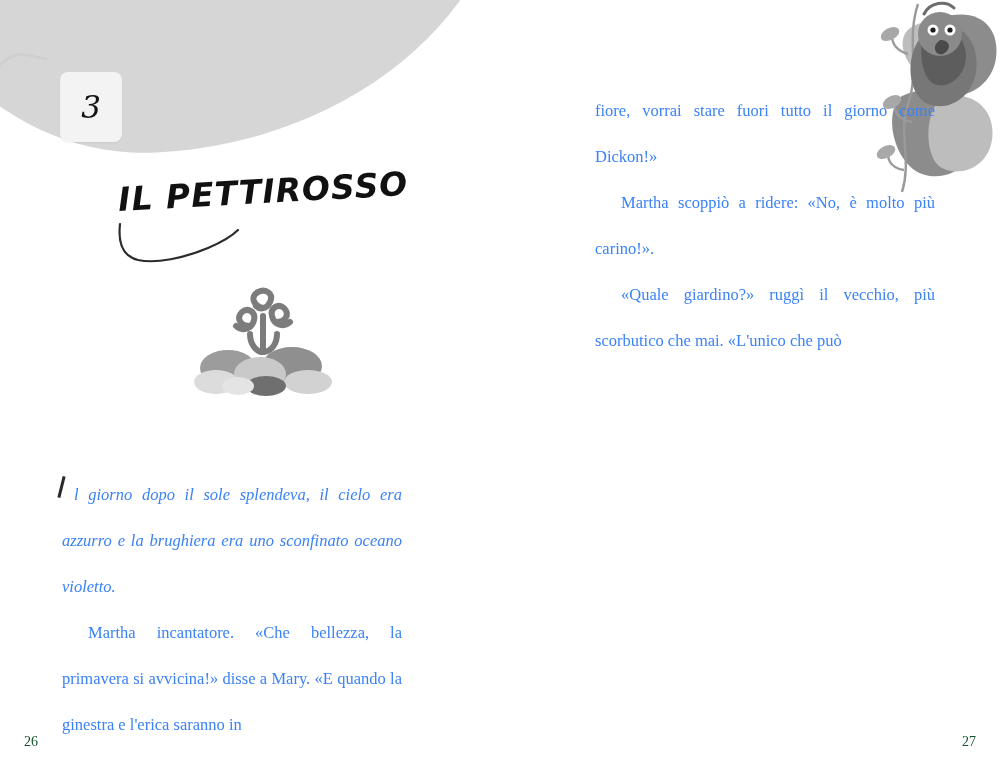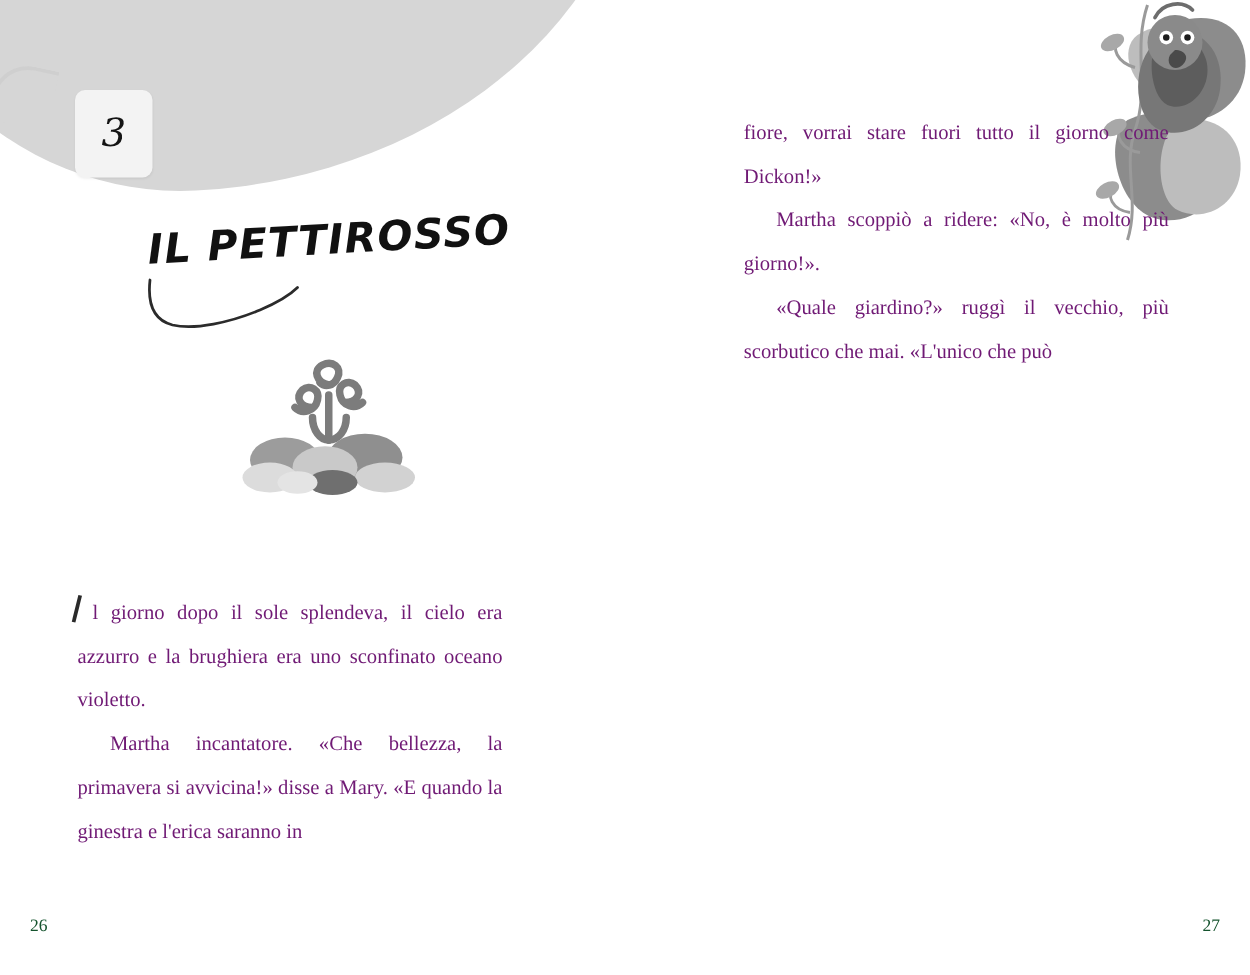"fiore, vorrai stare fuori tutto" .col { color: #701a75 -> #3b82f6; line-height: 35px -> 46px }
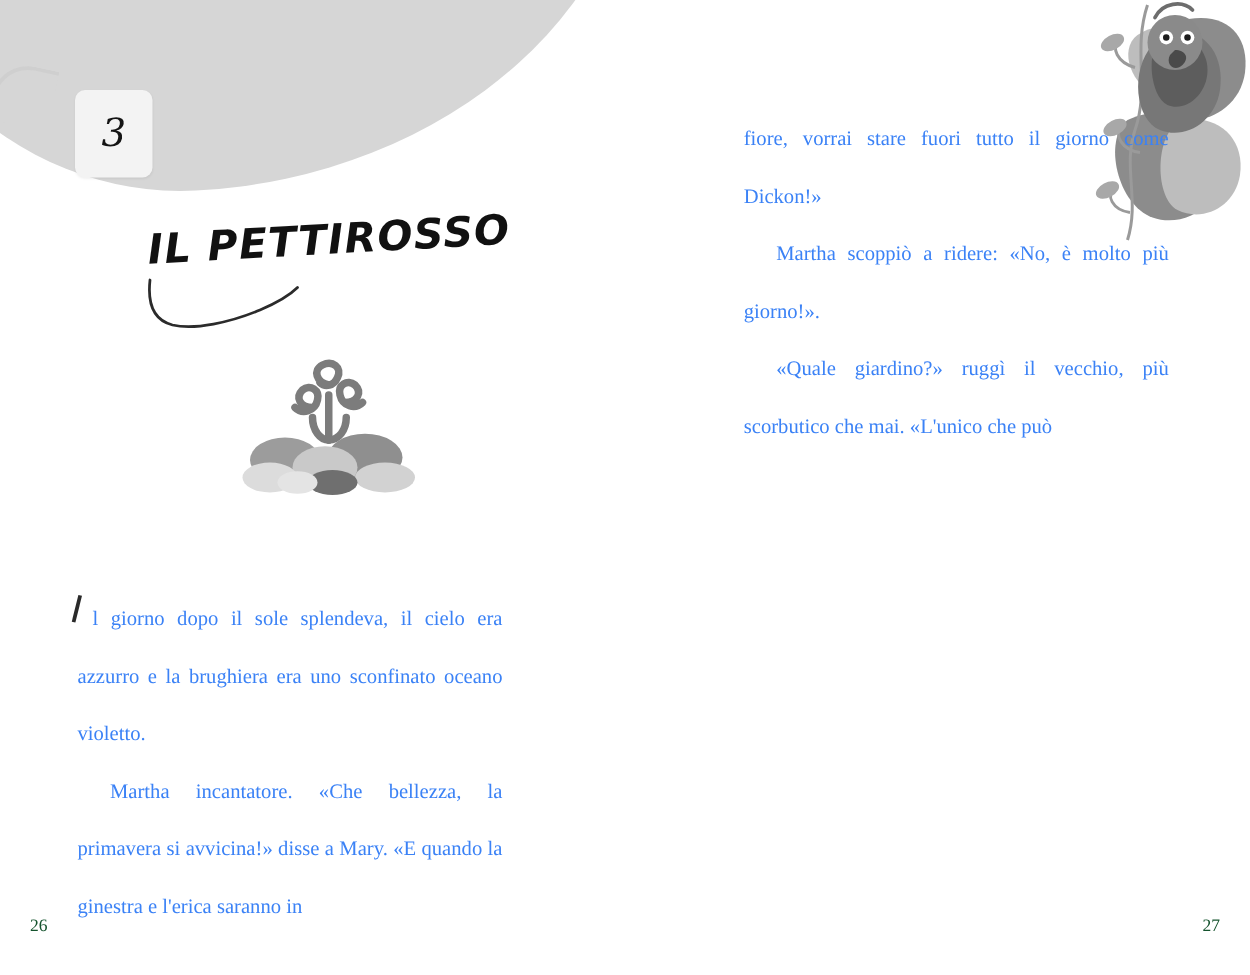"Martha scoppiò a ridere: «No," p { text: giorno -> carino }
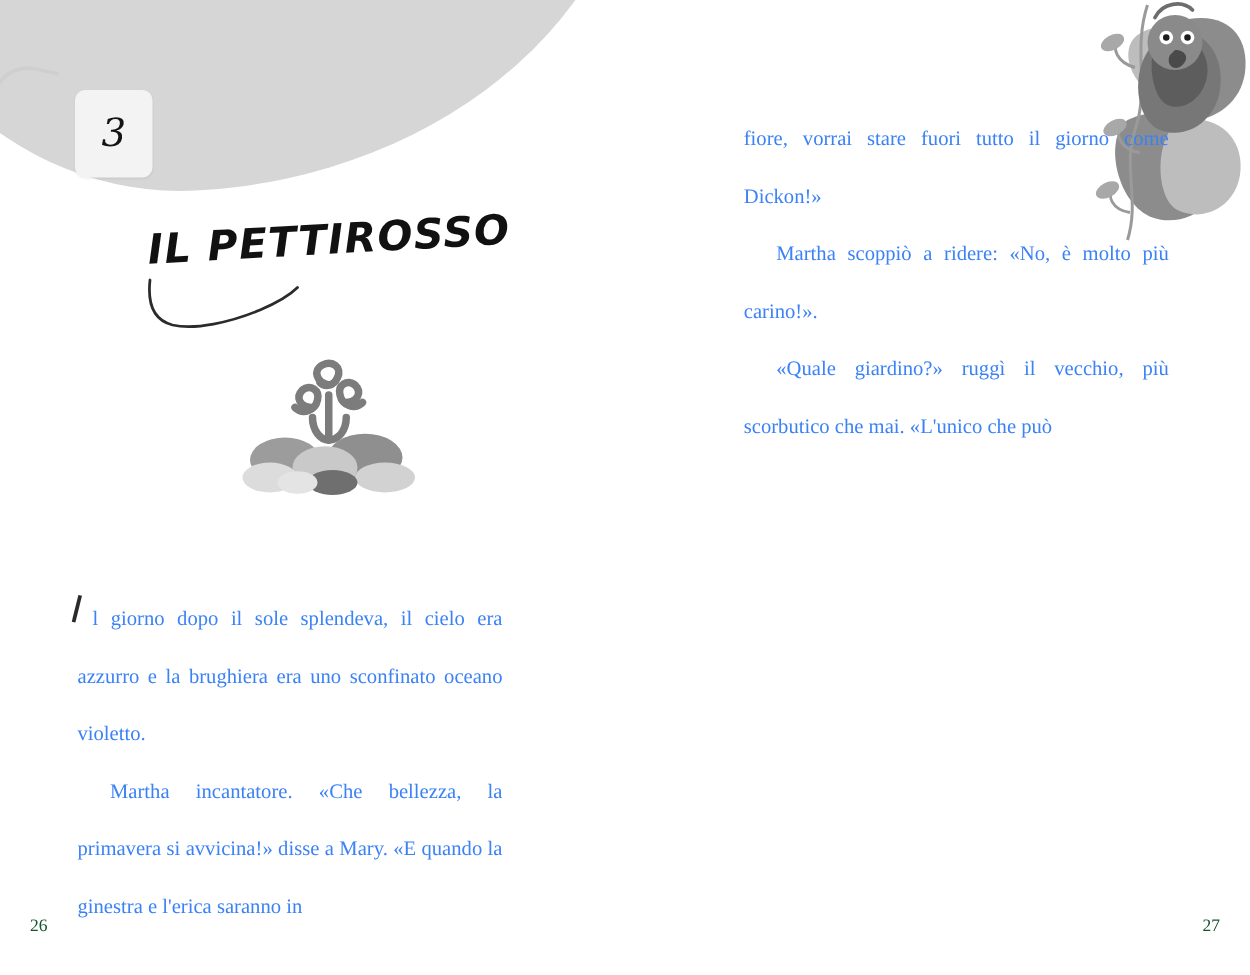"l giorno dopo il sole" .dropcap-line { font-style: none -> italic }
